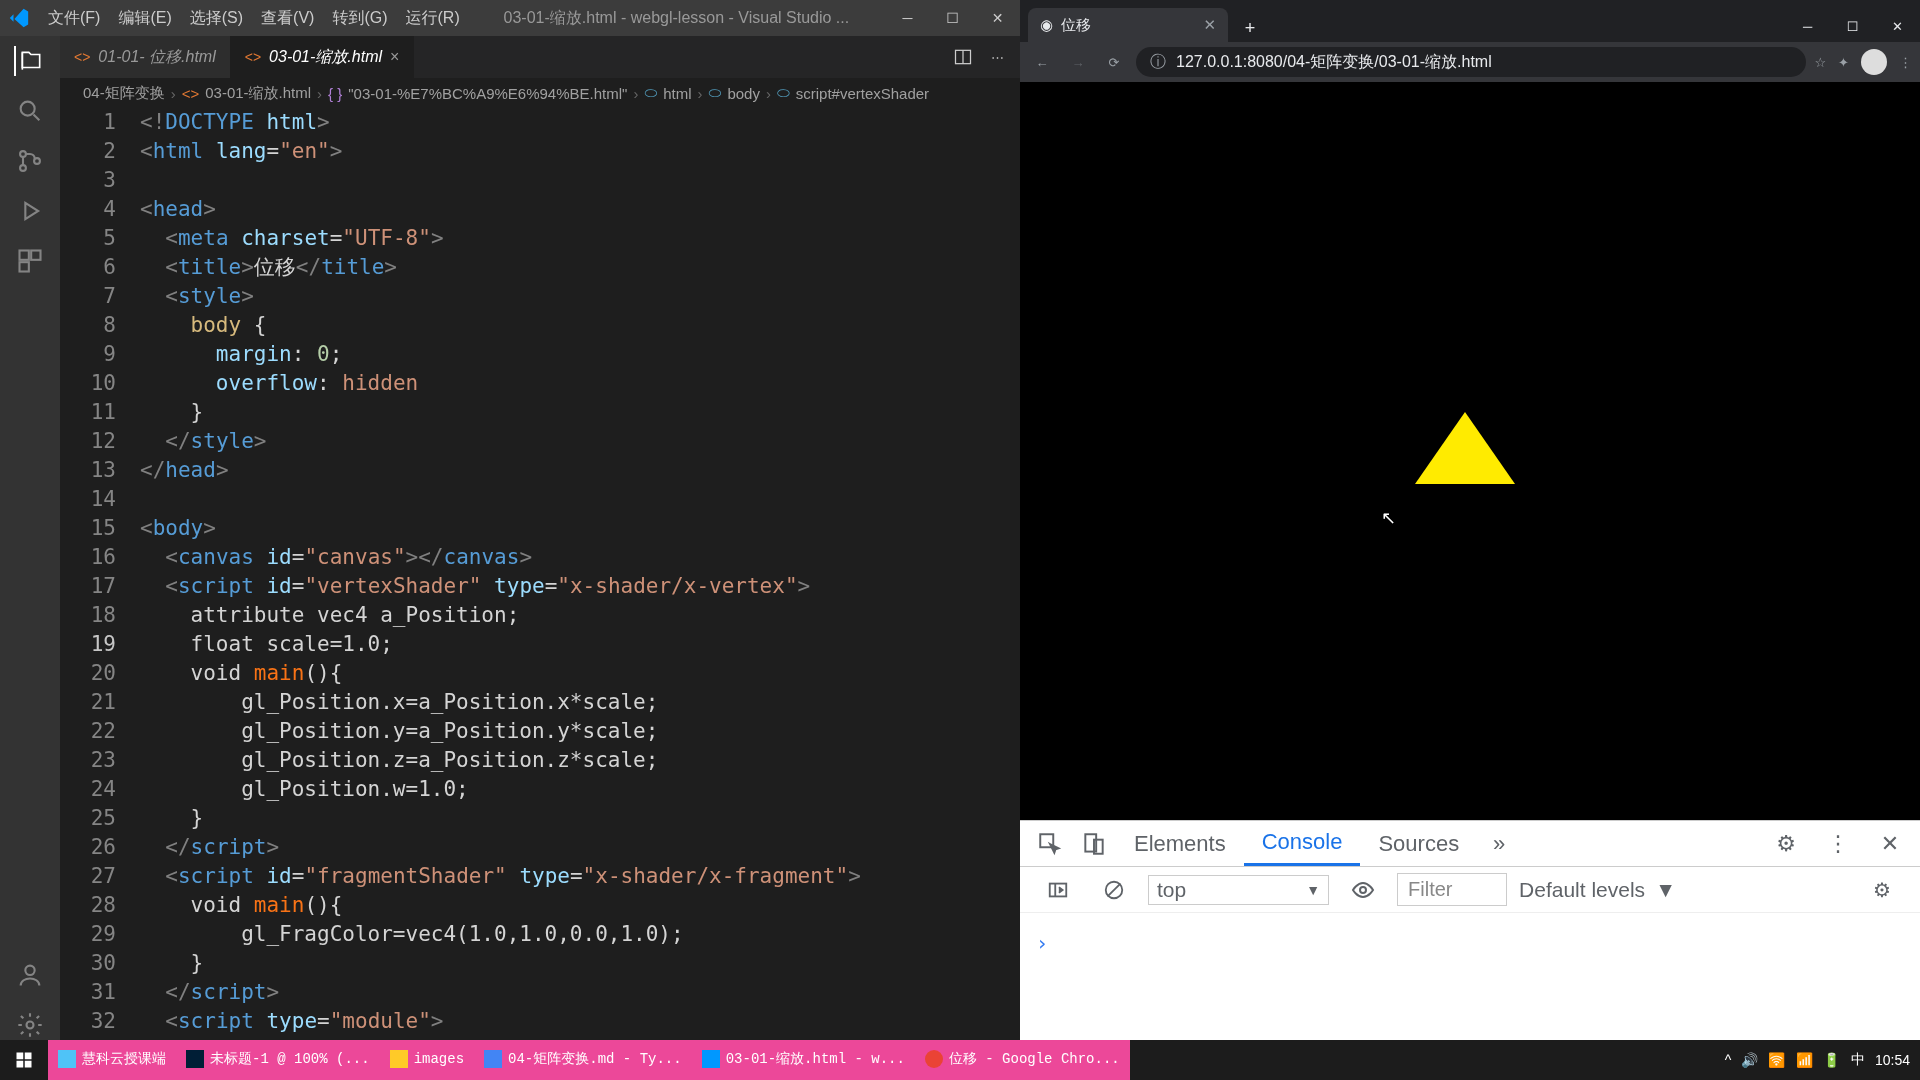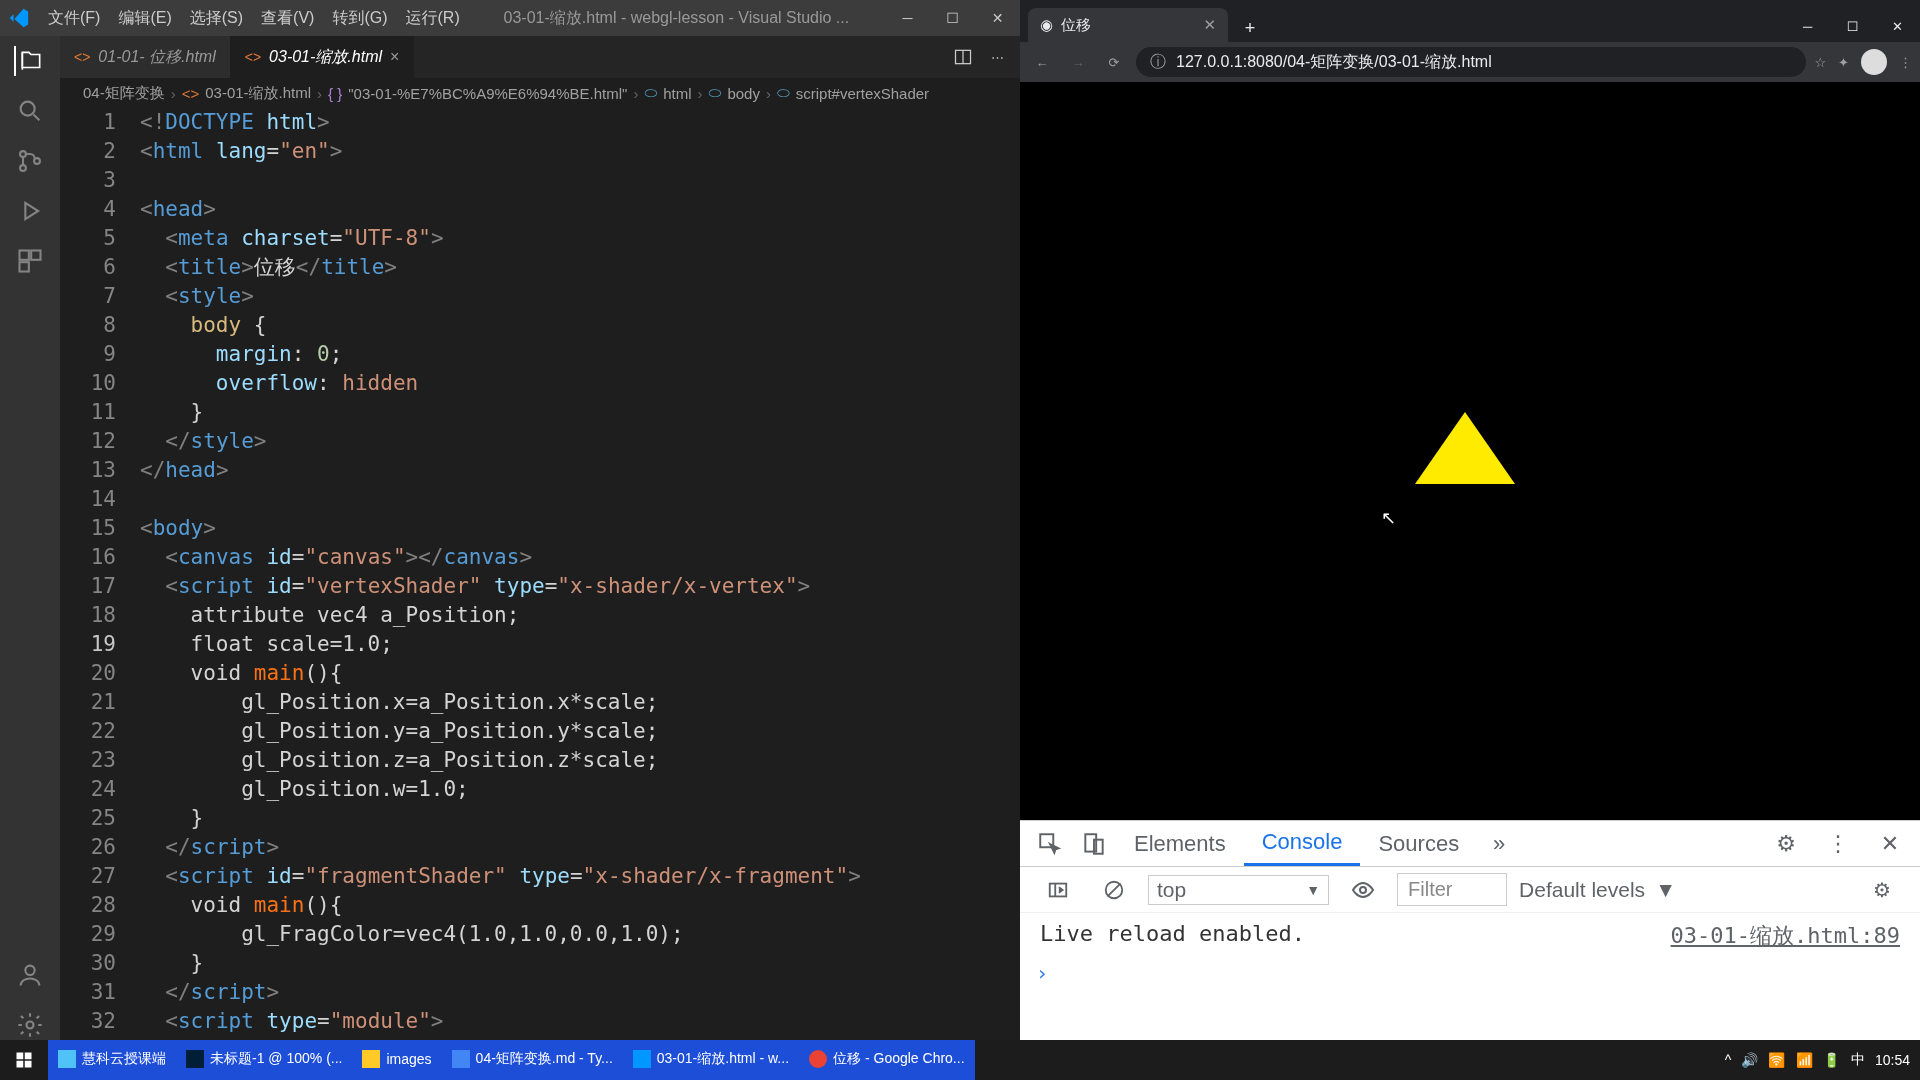"Live reload enabled." div.dt-logline { html: <div> <span>Live reload enabled.</span> <span>03-01-缩放.html:89</span> </div> -> none }
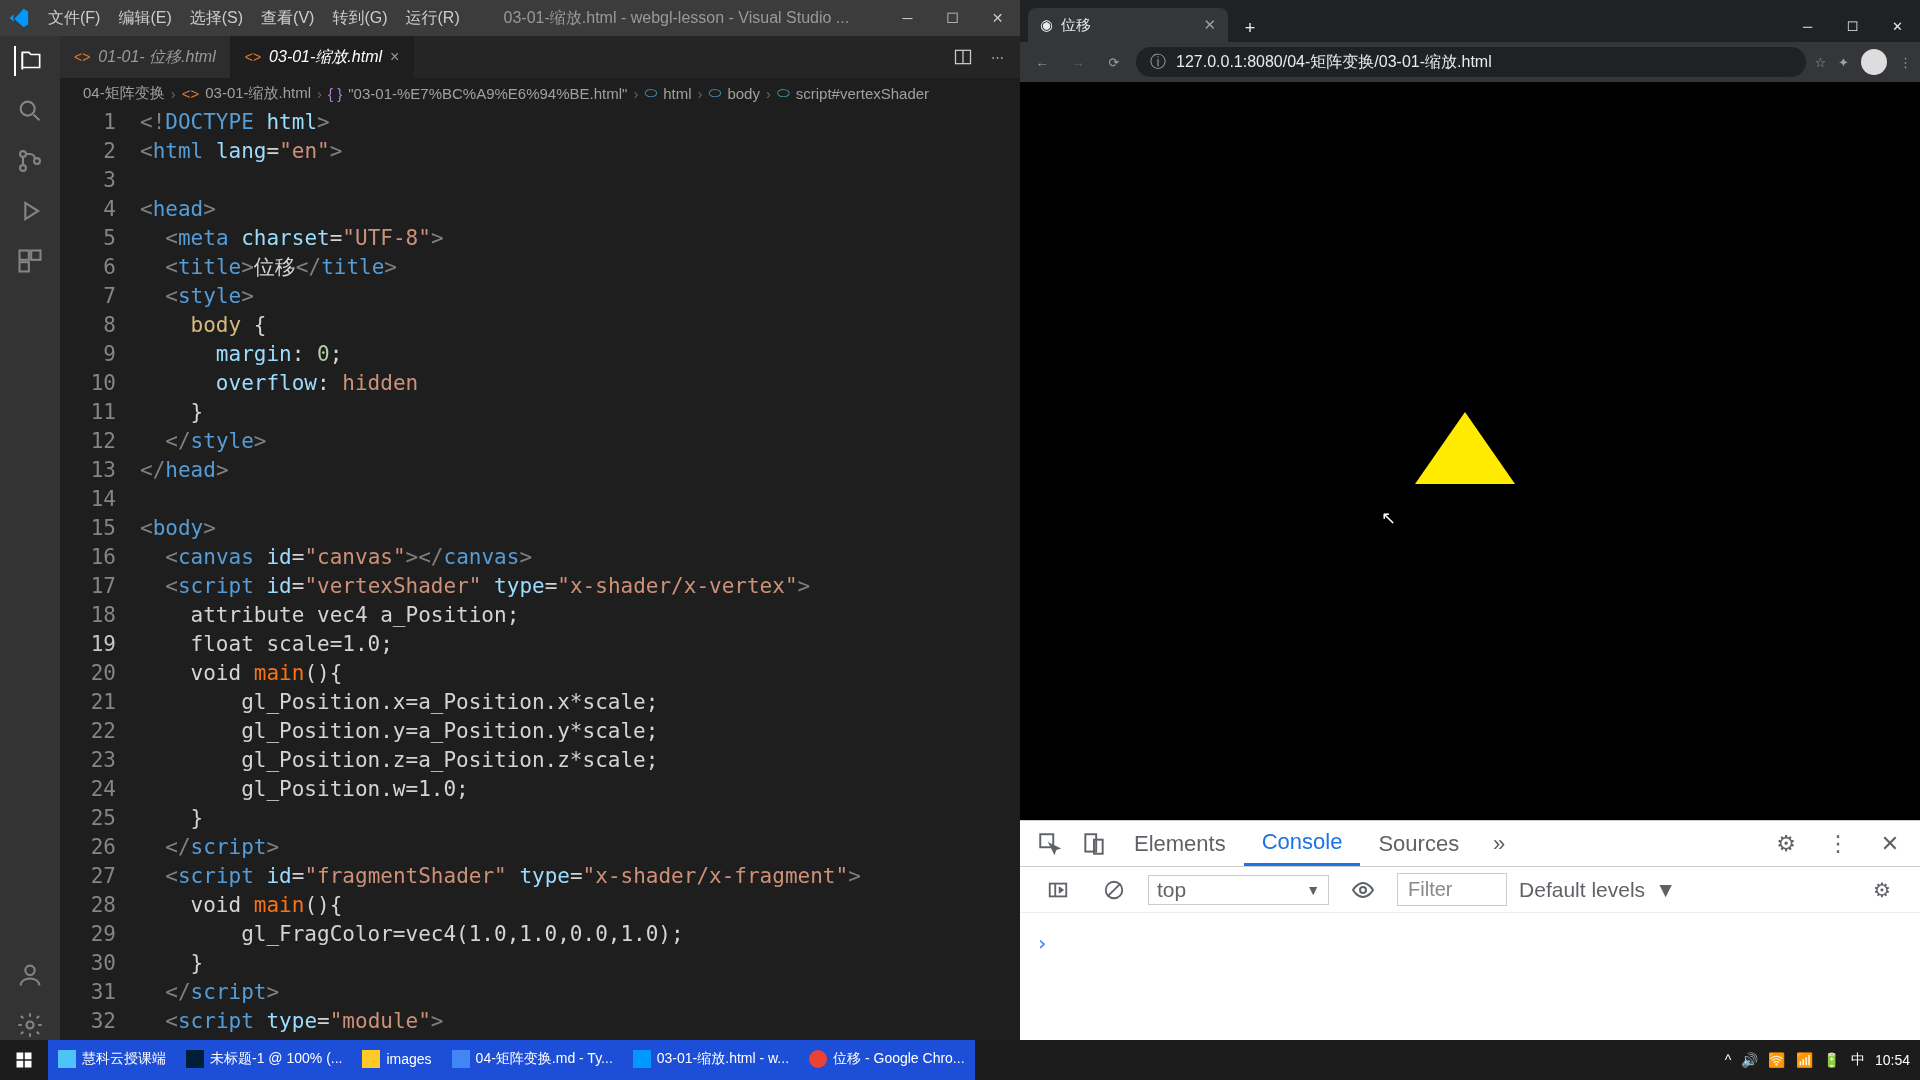"慧科云授课端" .tb-item.open { background: #1d4ed8 -> #ec4899; font-family: none -> Liberation Mono, monospace }
